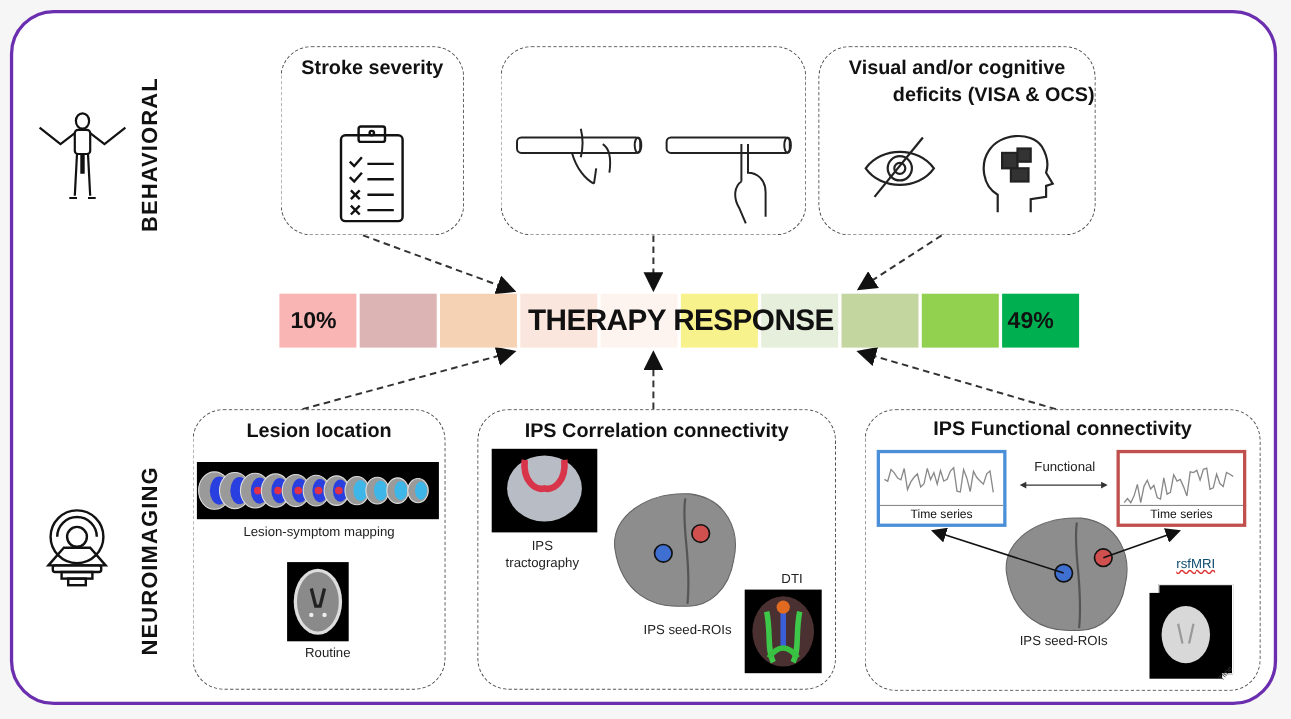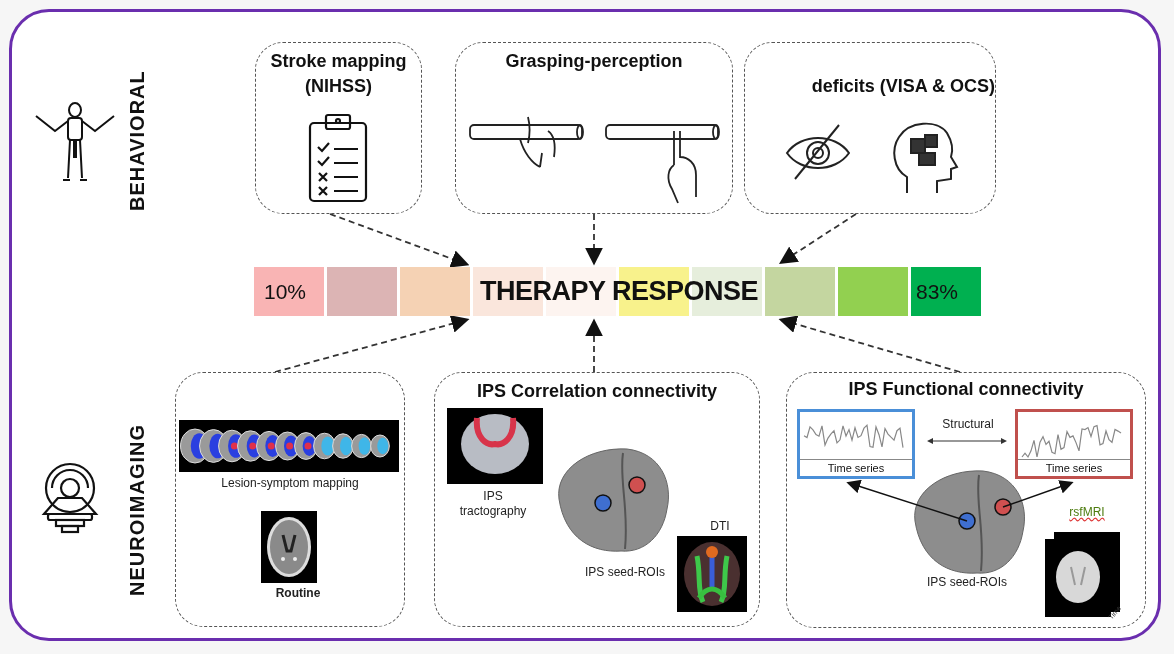"Stroke mapping" div.box-title { text: mapping -> severity }
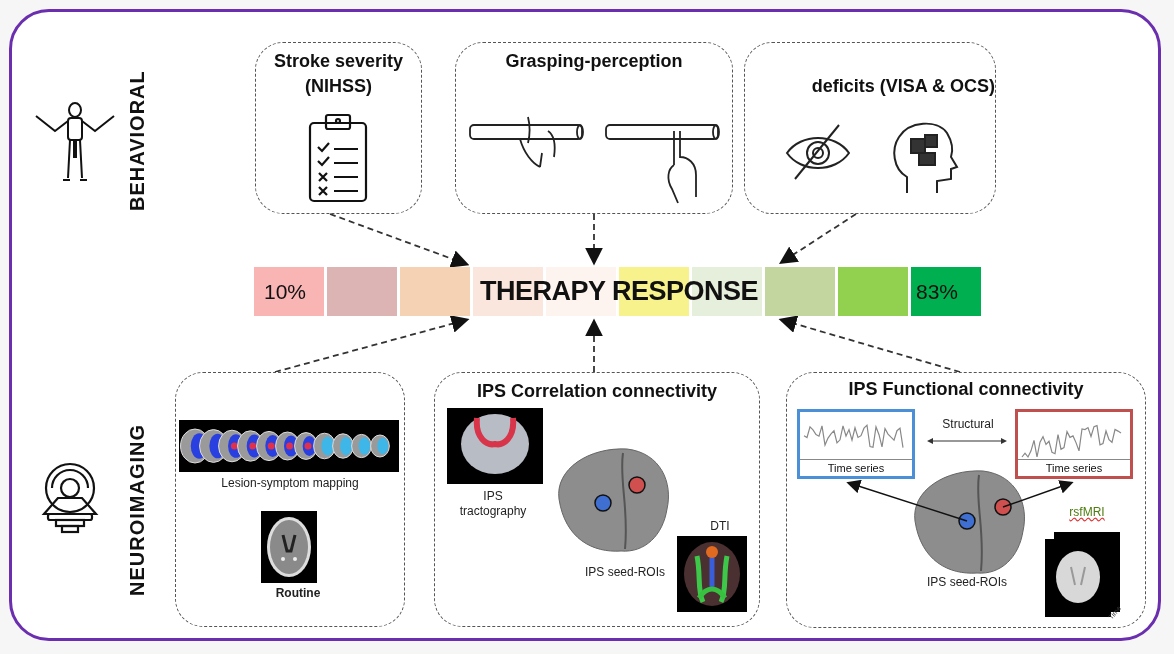"Grasping-perception" div.box-title { html: <div>Grasping-perception</div> -> none }
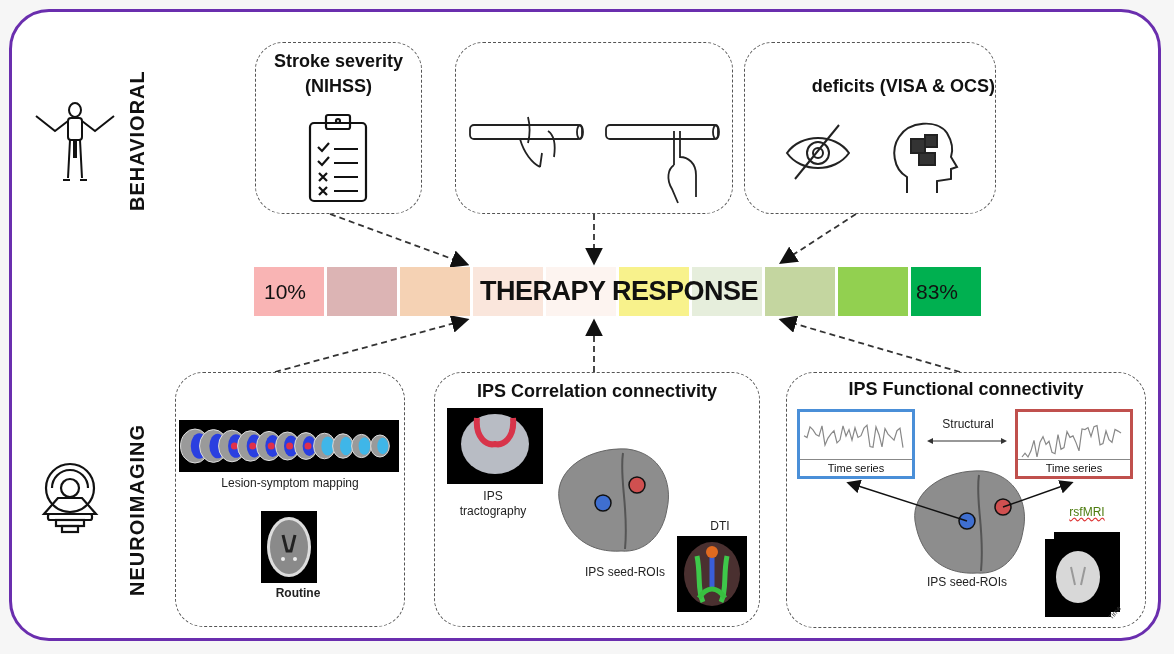"Visual and/or cognitive" div.box-title { html: none -> <div>Visual and/or cognitive</div> }
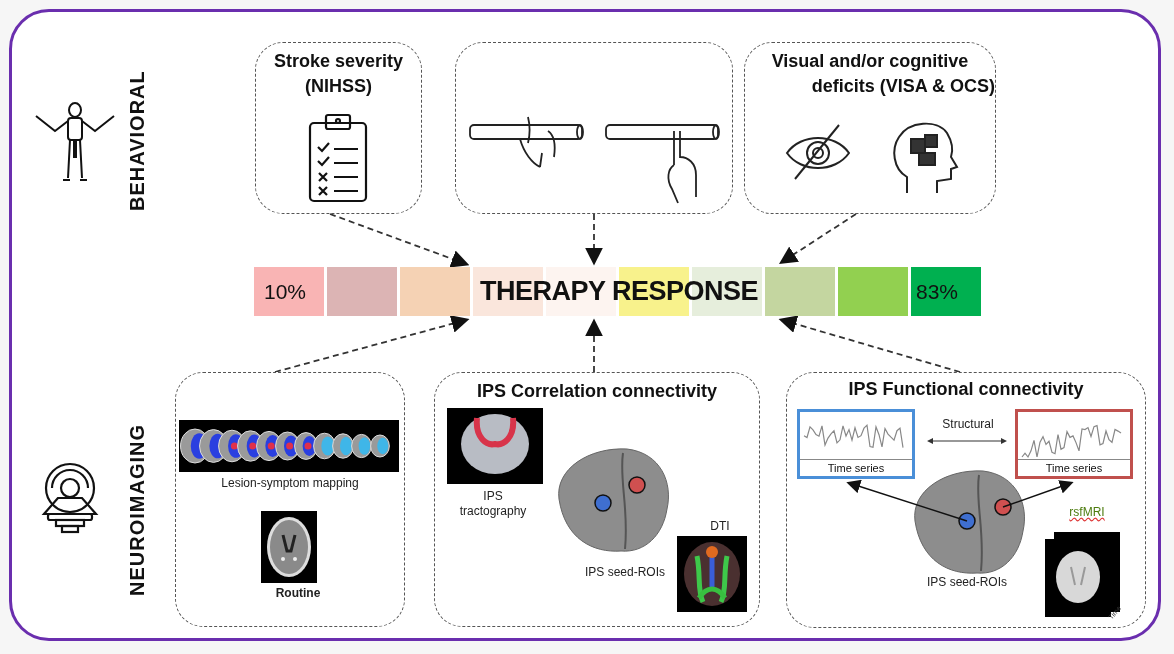"(NIHSS)" div.box-title { html: <div>(NIHSS)</div> -> none }
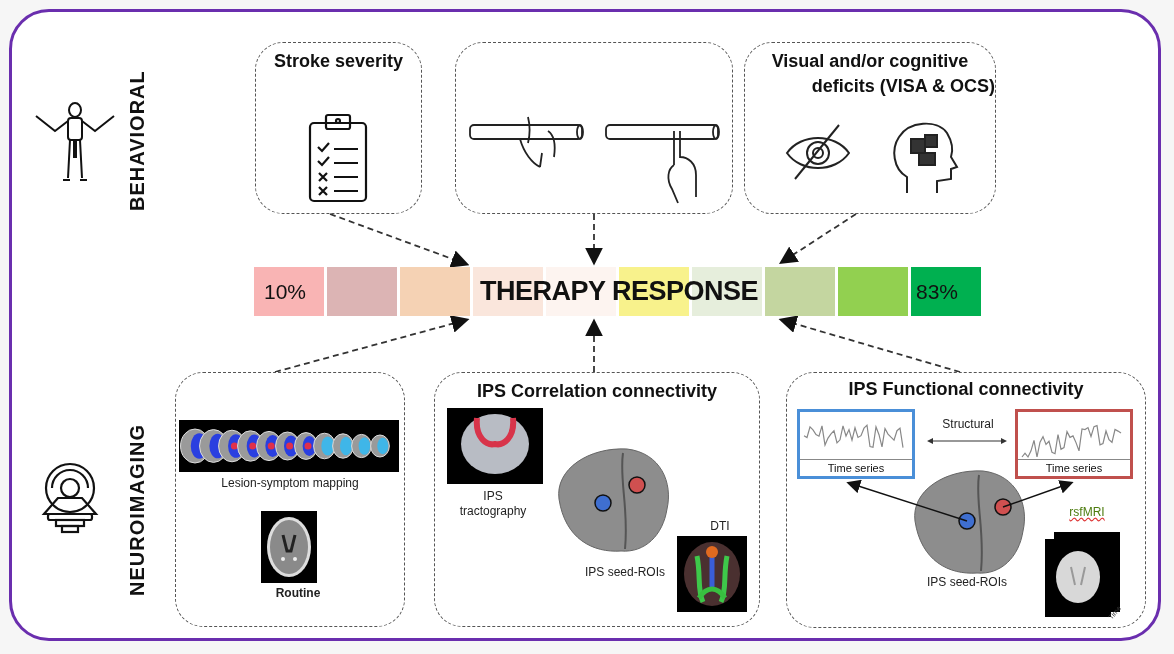"10%" .bar-end { font-weight: normal -> bold }
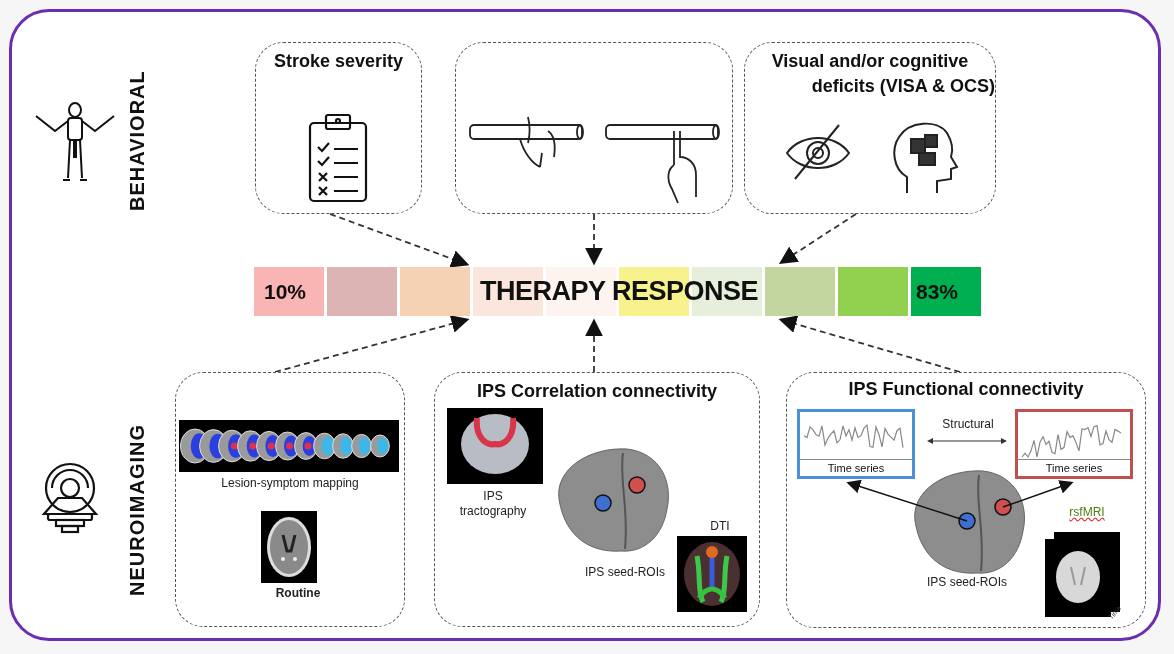"83%" div.bar-end { text: 83% -> 49% }
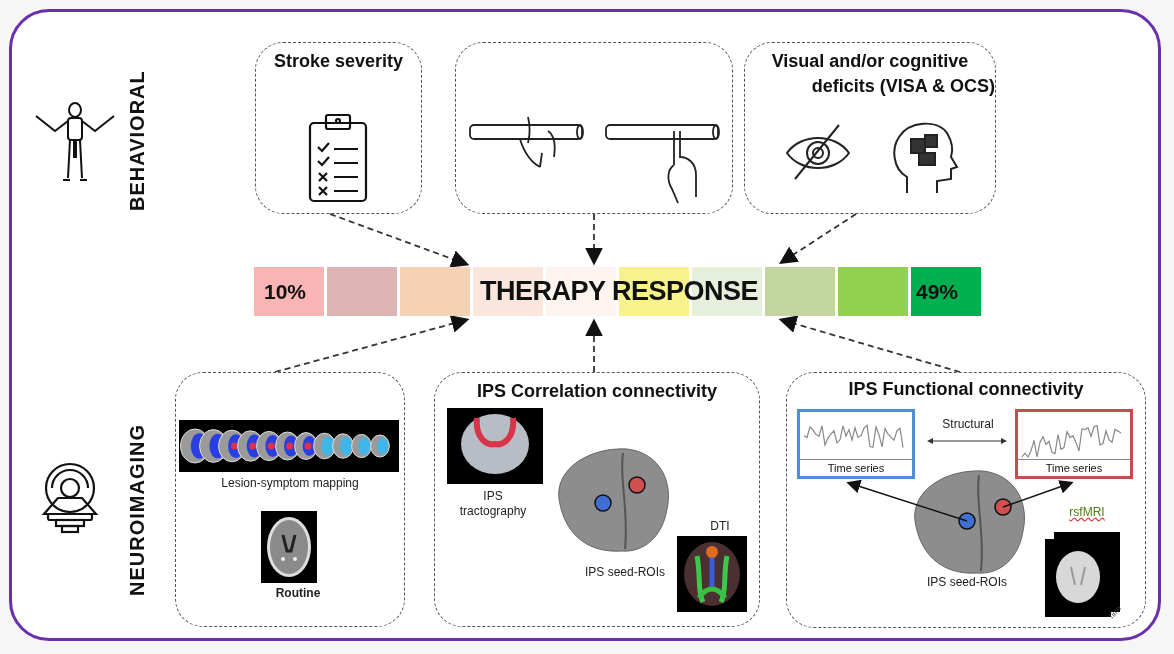"Lesion location" div.box-title { html: none -> <div>Lesion location</div> }
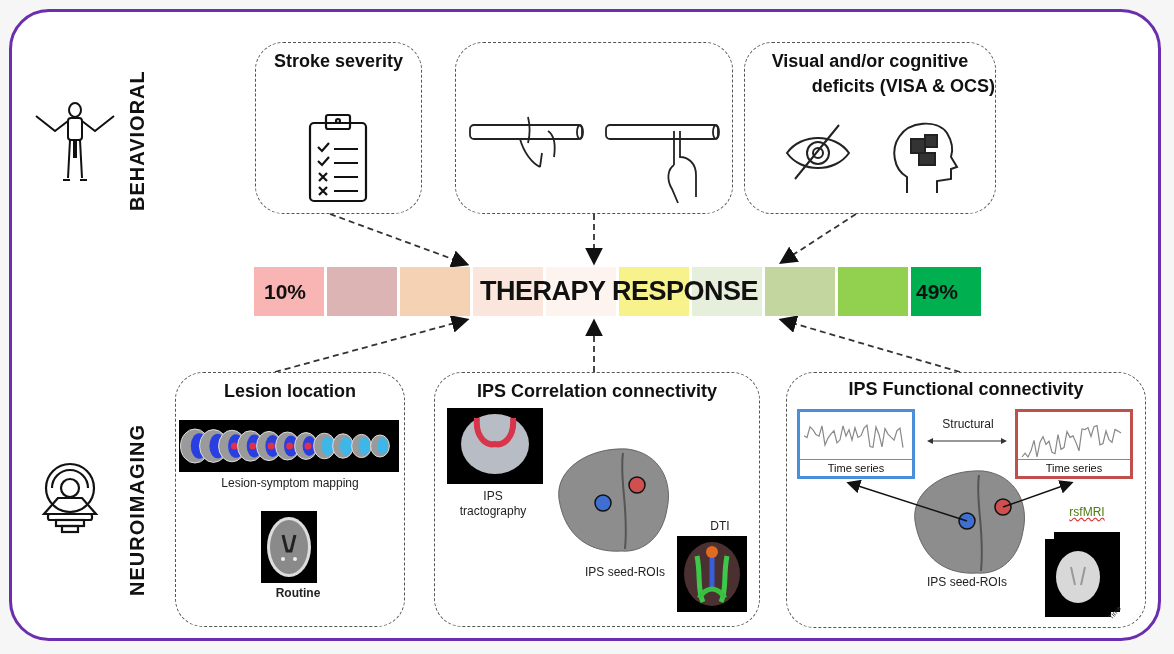"Structural" div.cap { text: Structural -> Functional }
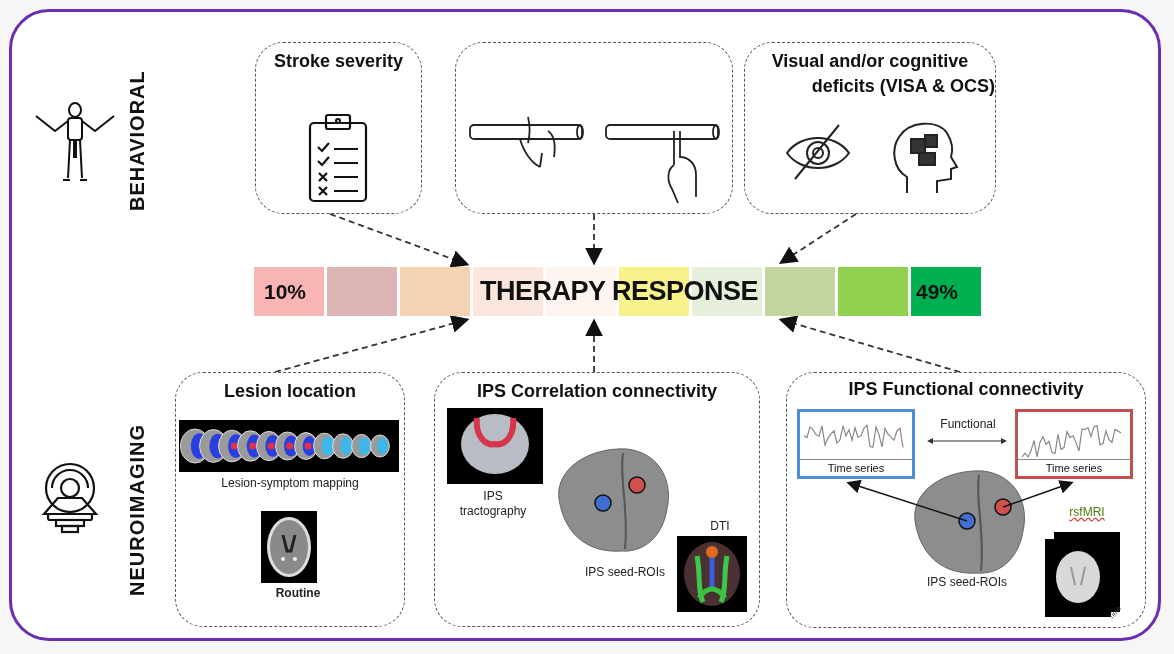"rsfMRI" div.cap { color: #4d7c0f -> #0c4a6e }
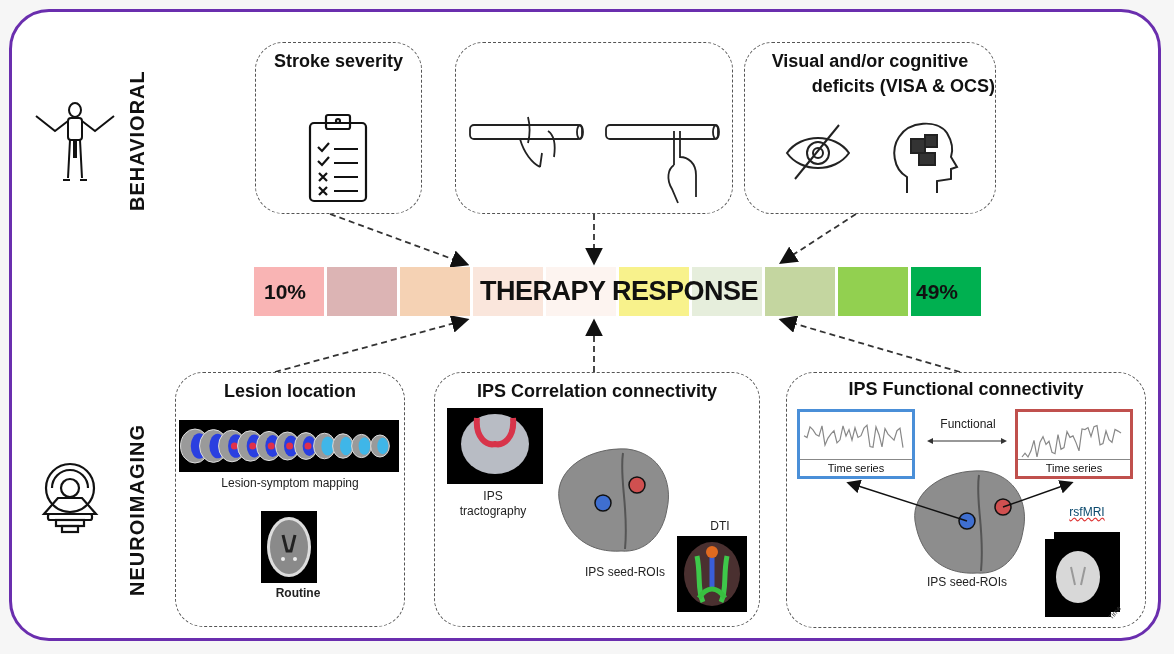"Routine" div.cap { font-weight: bold -> none }
